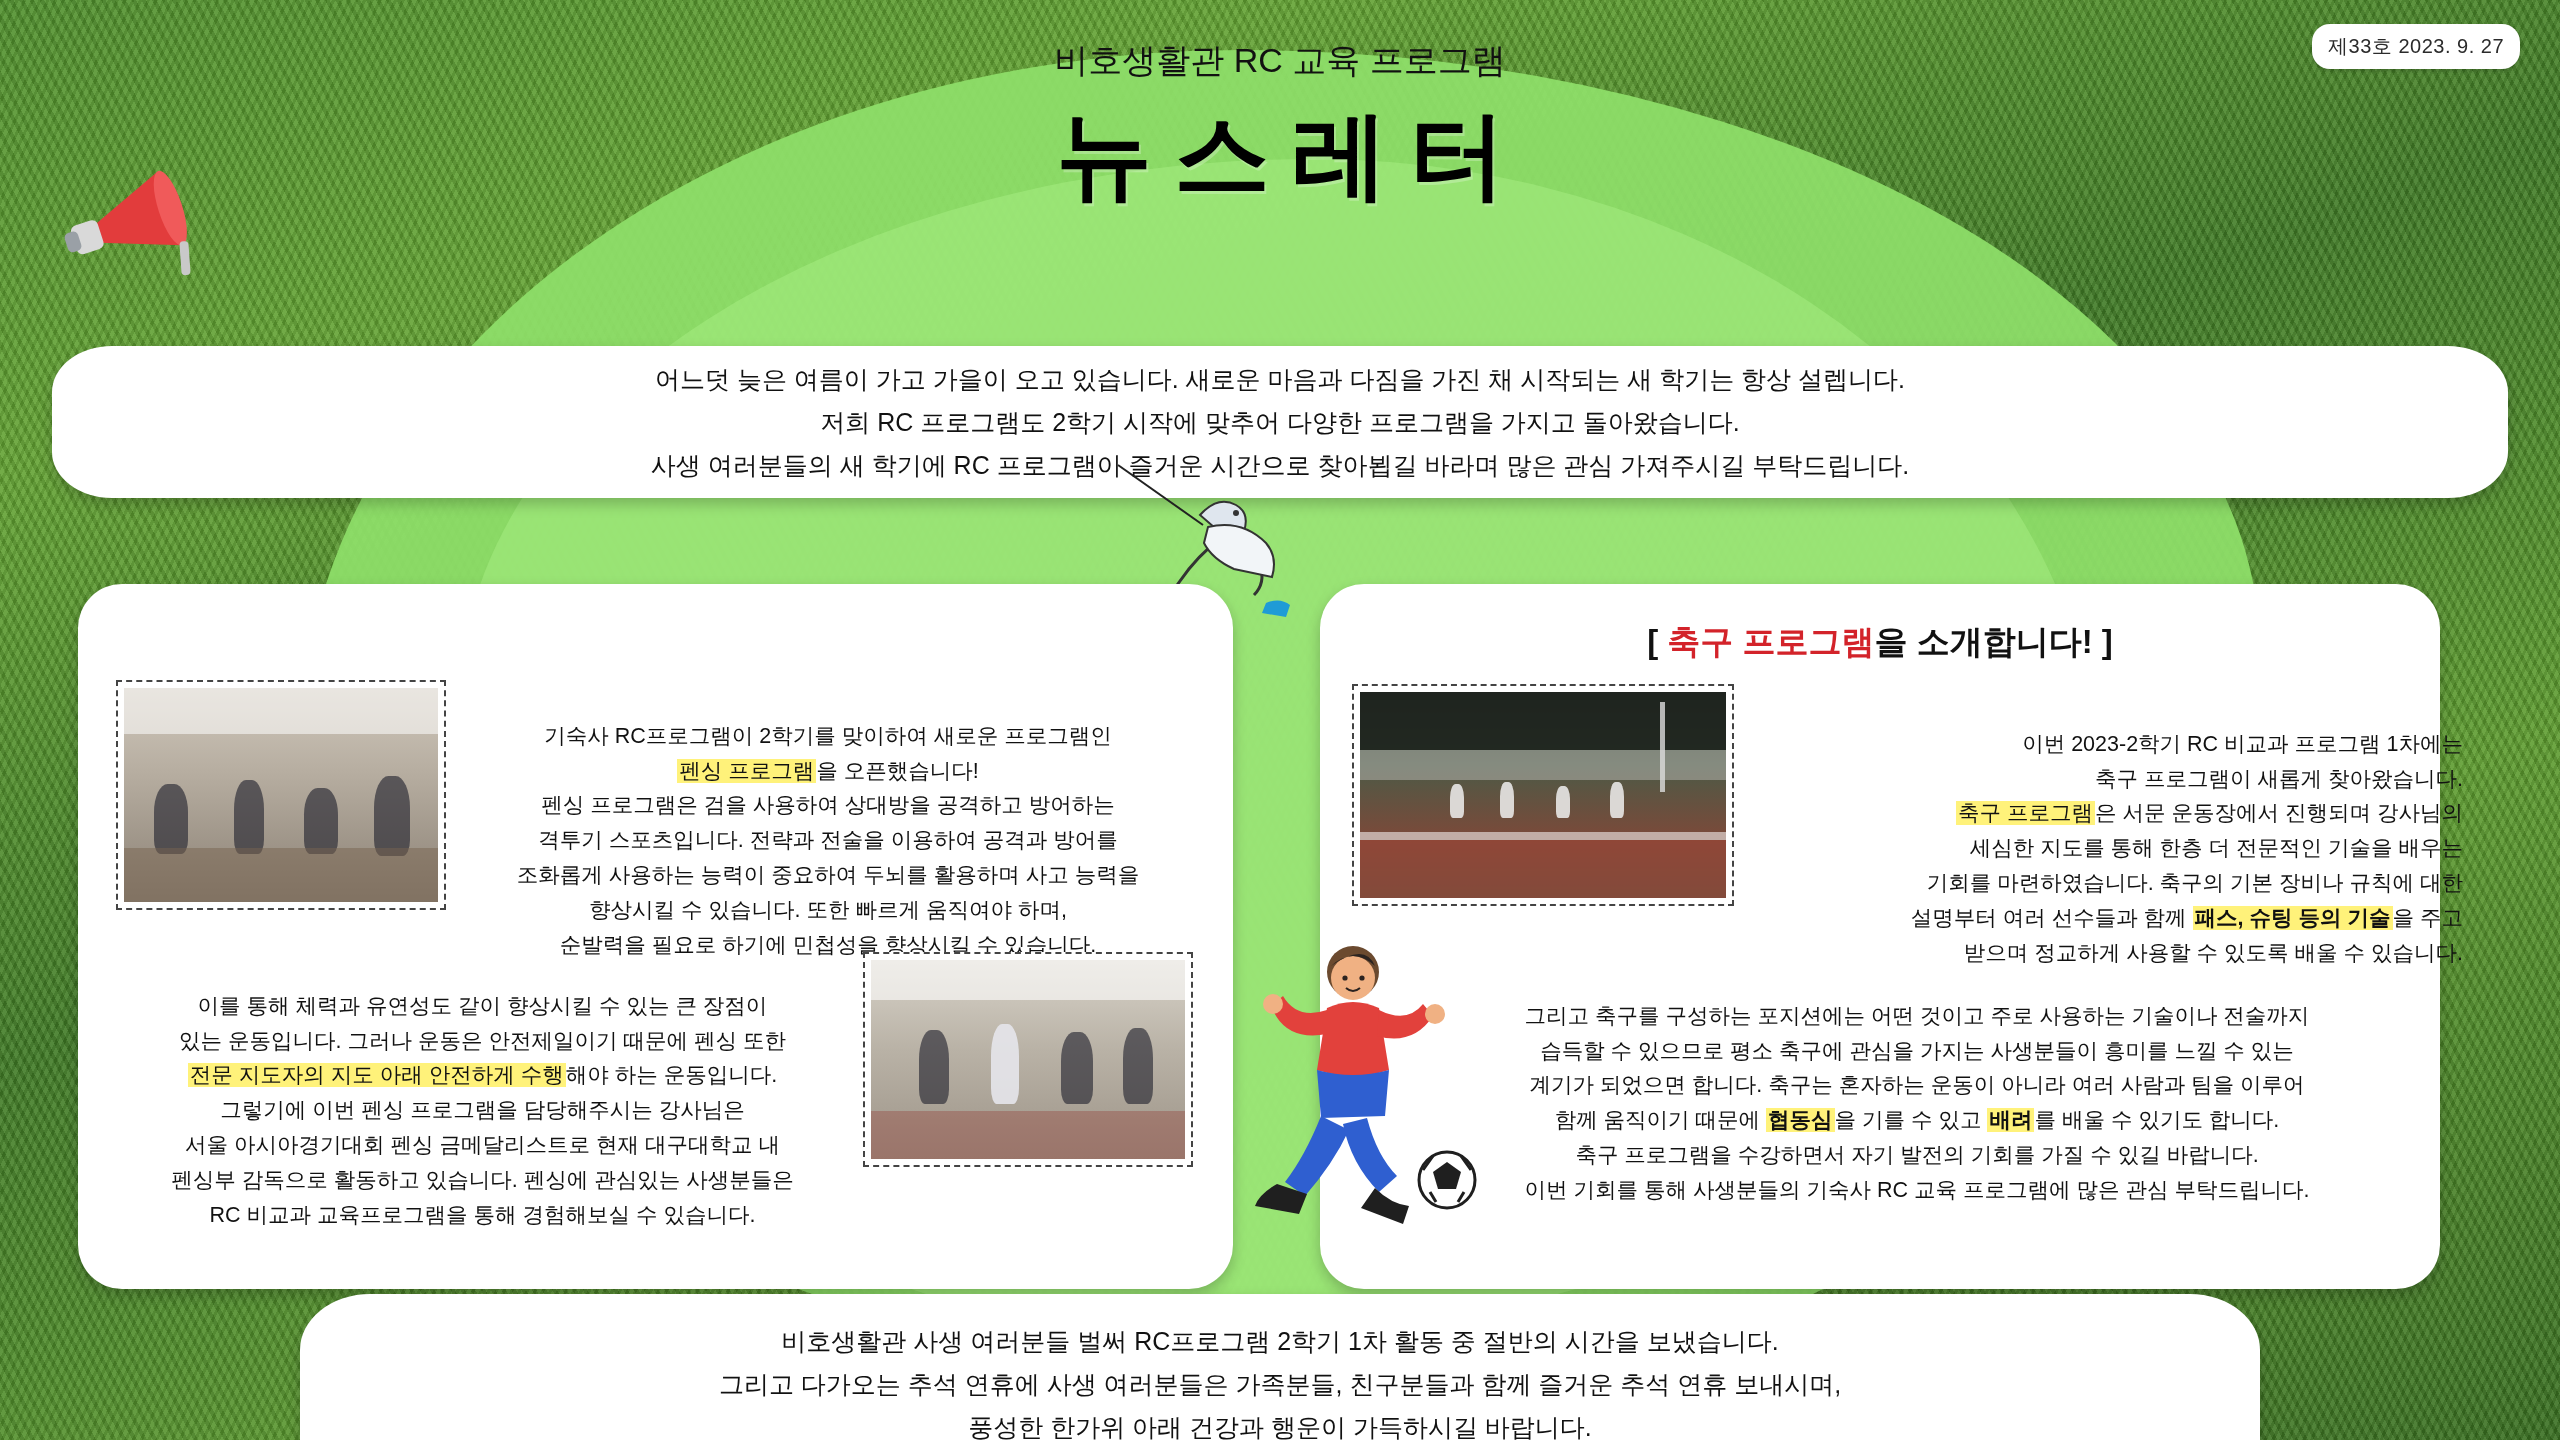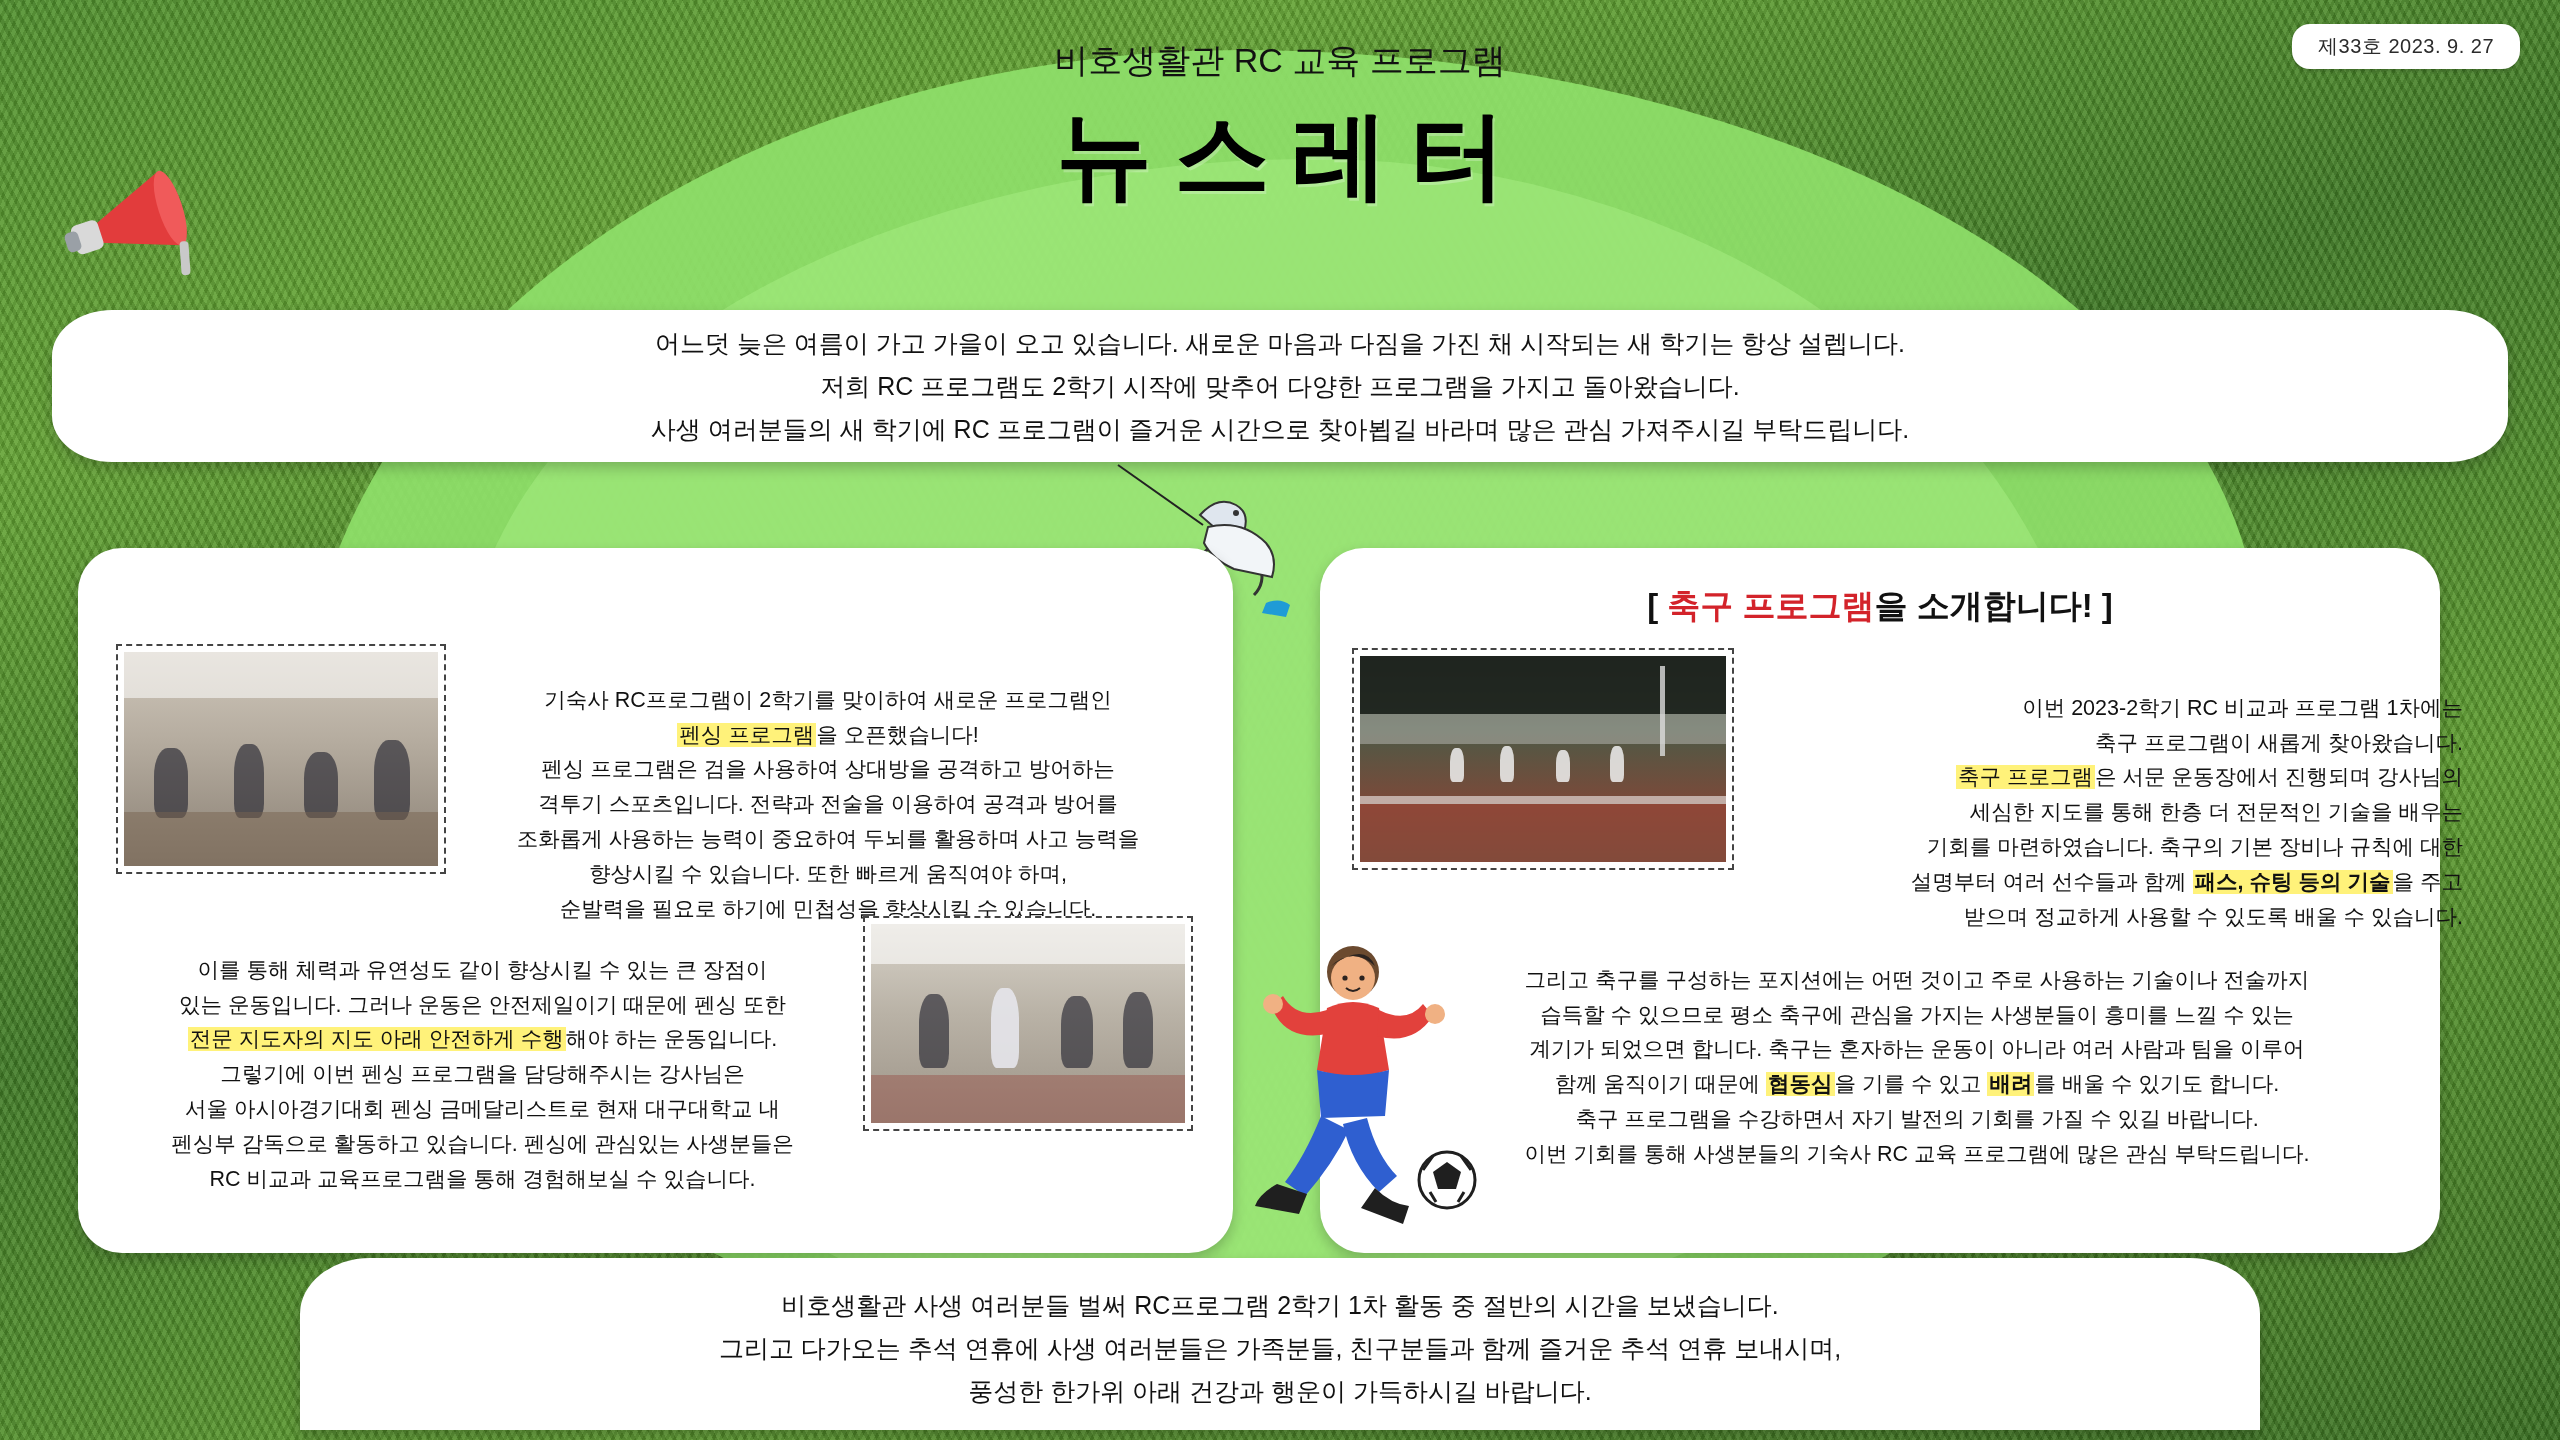"제33호 2023. 9. 27" .issue-badge { padding: 9px 26px -> 9px 16px }
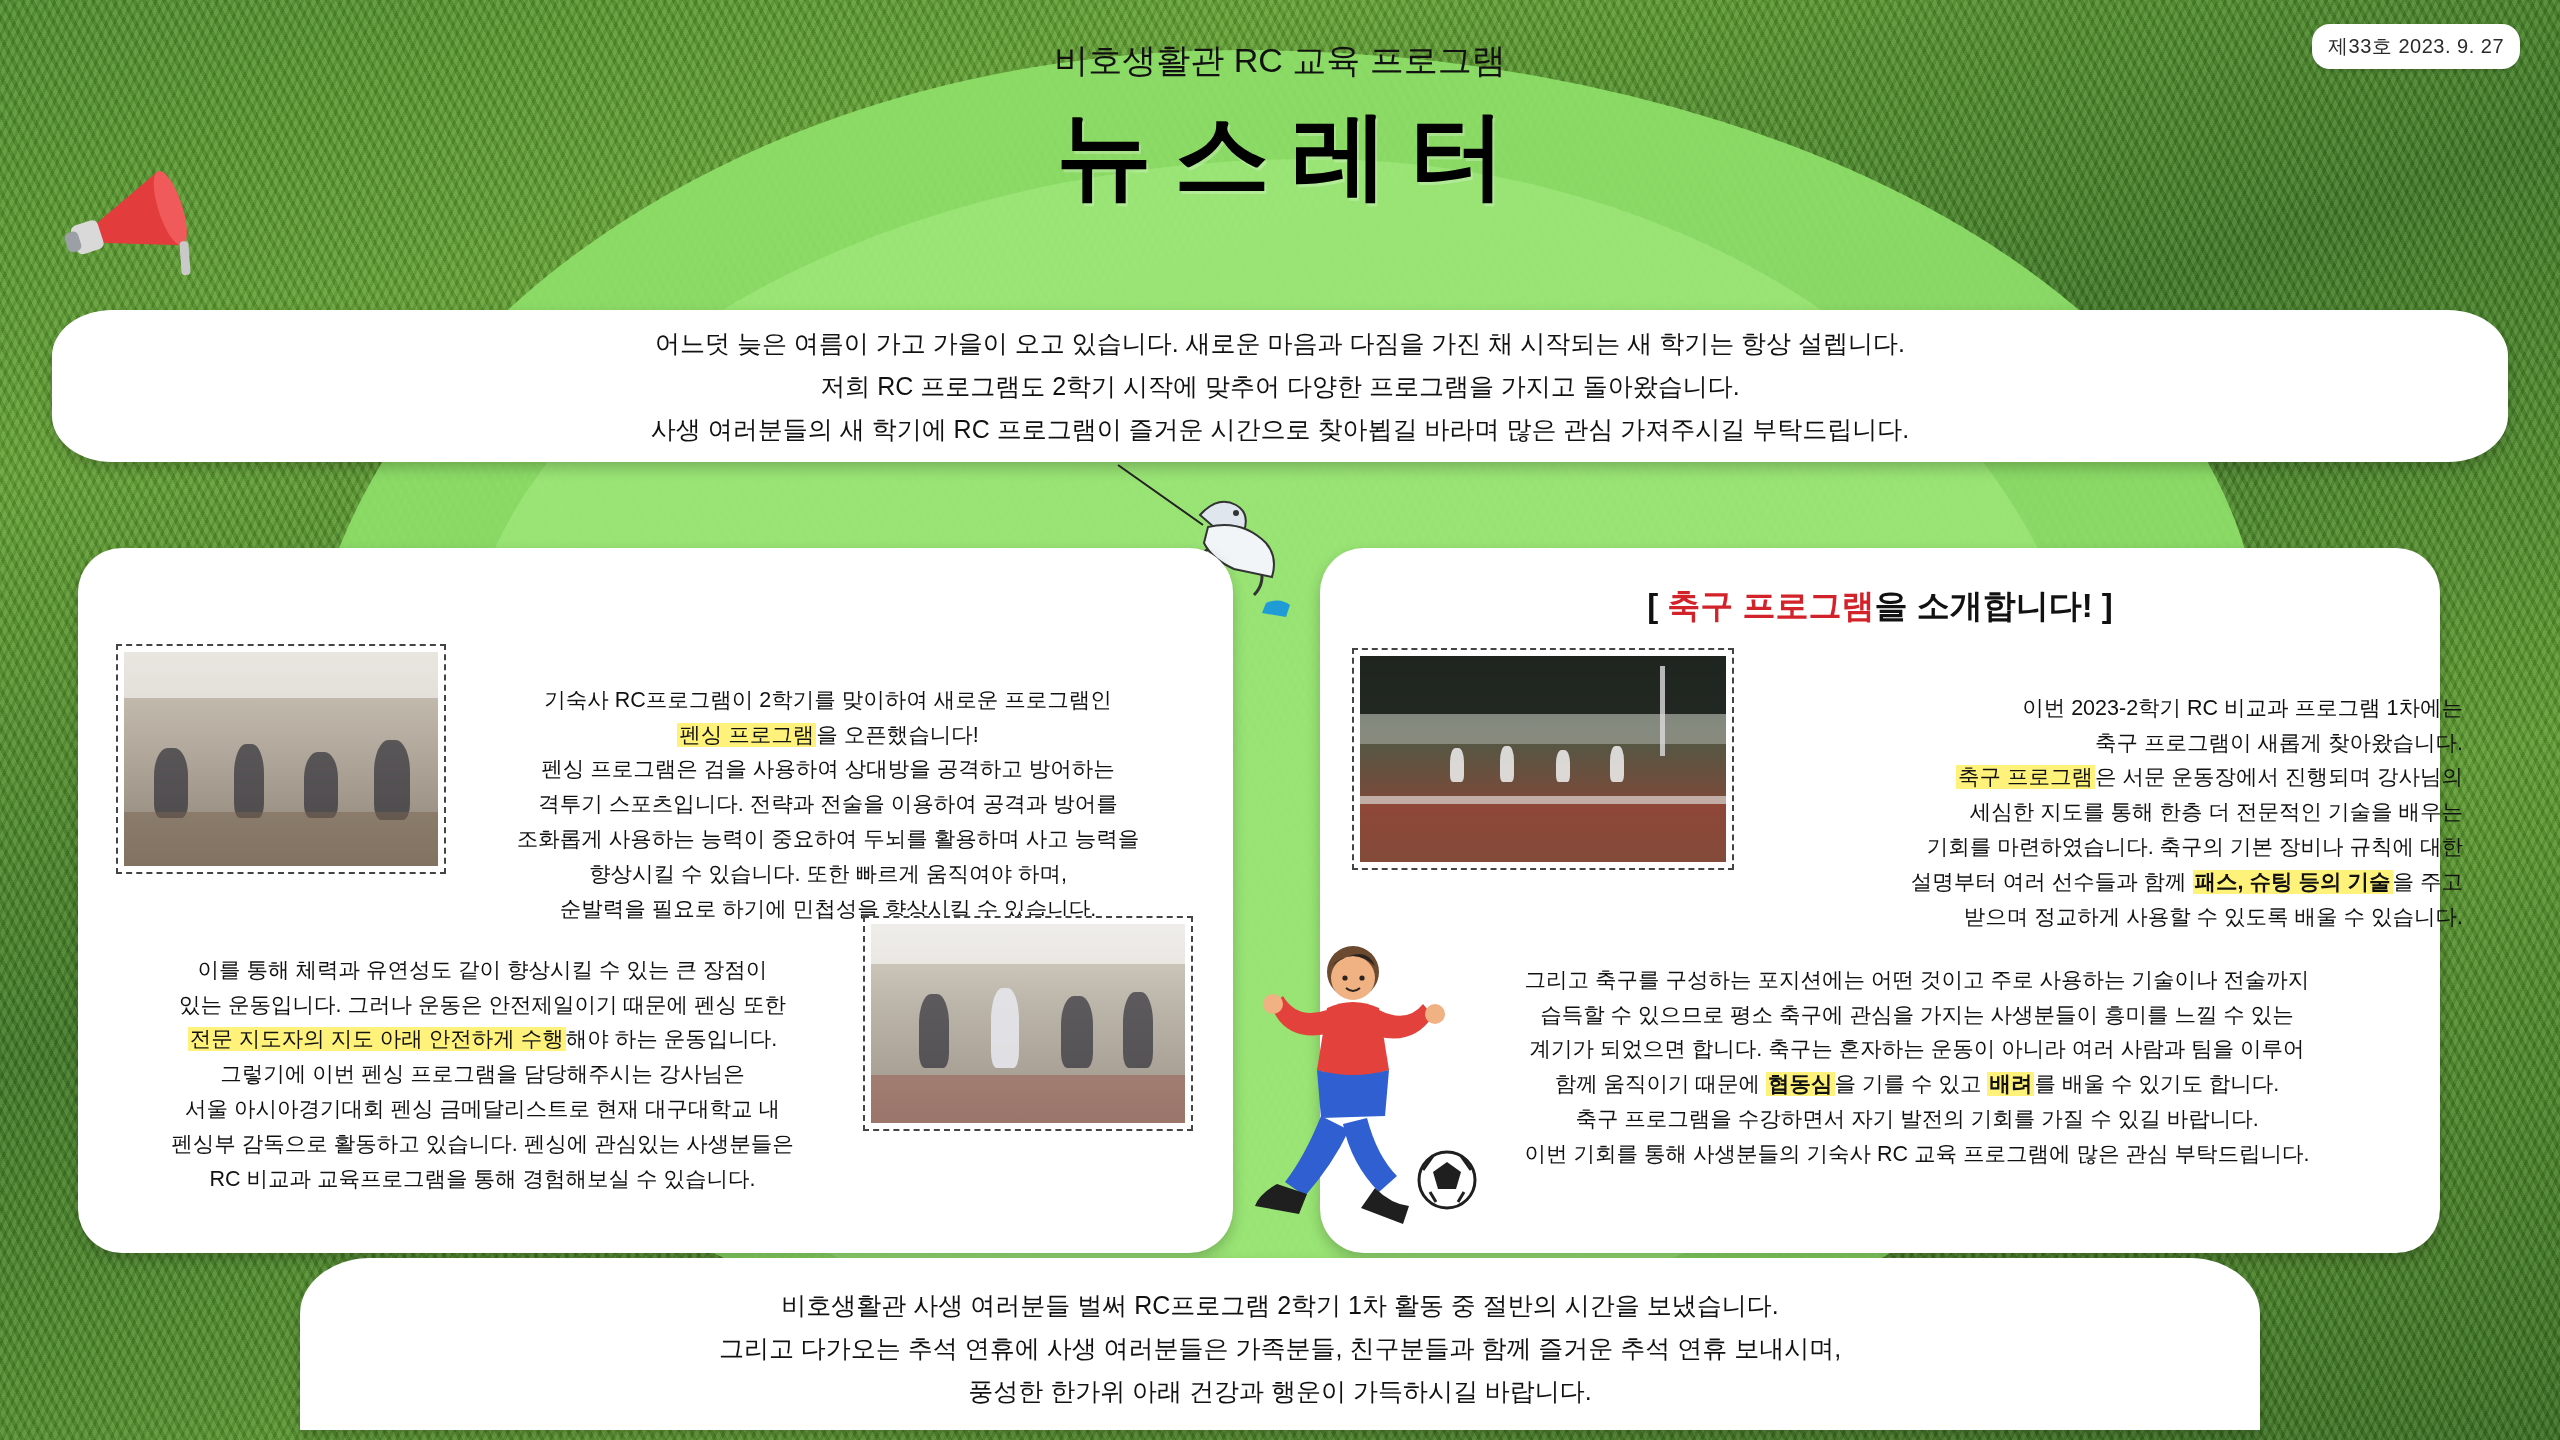"어느덧 늦은 여름이 가고 가을이" .panel { margin-top: none -> 36px }
